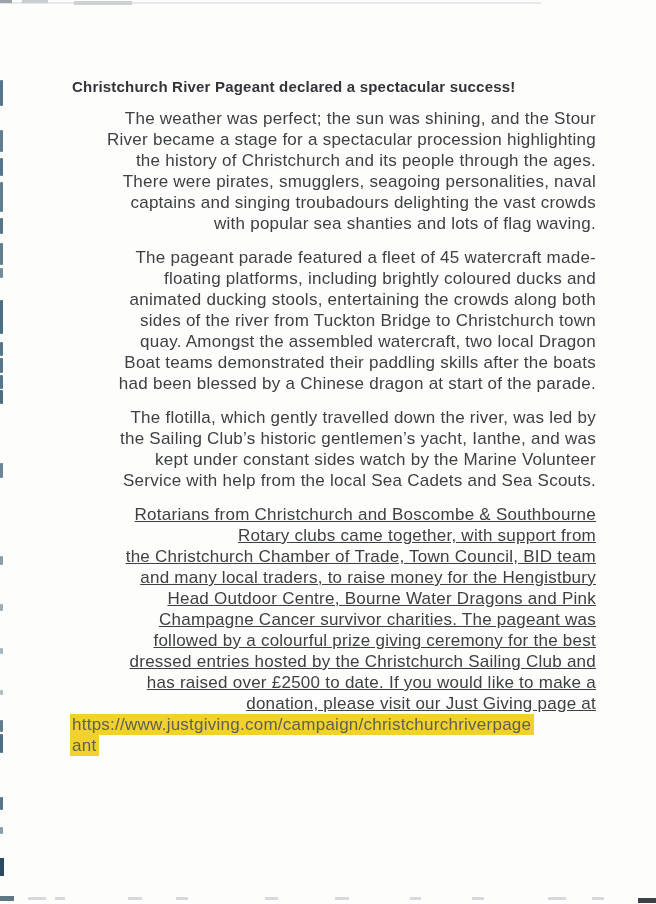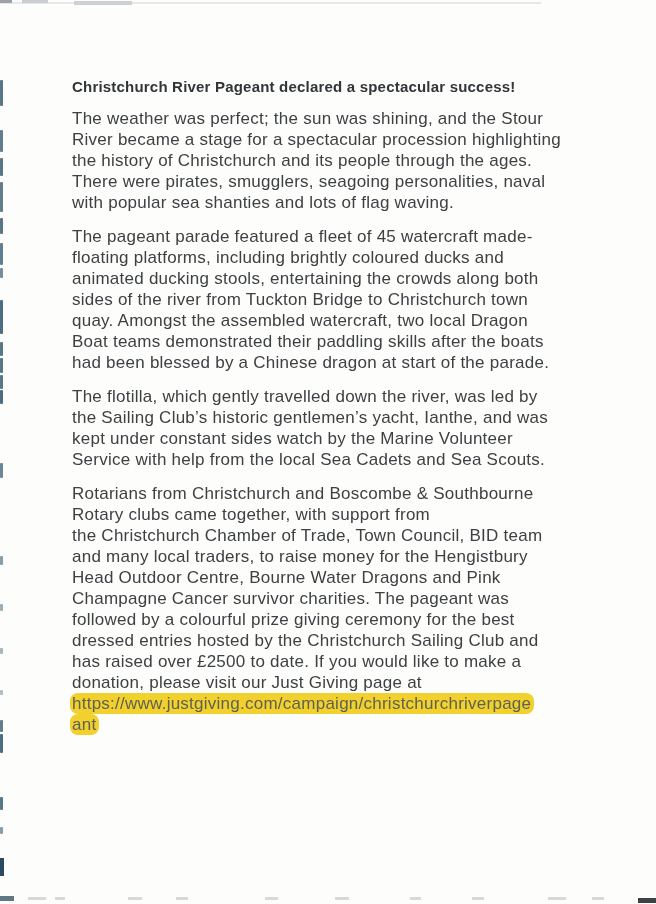"The weather was perfect; the" .para .line { text-align: none -> right }
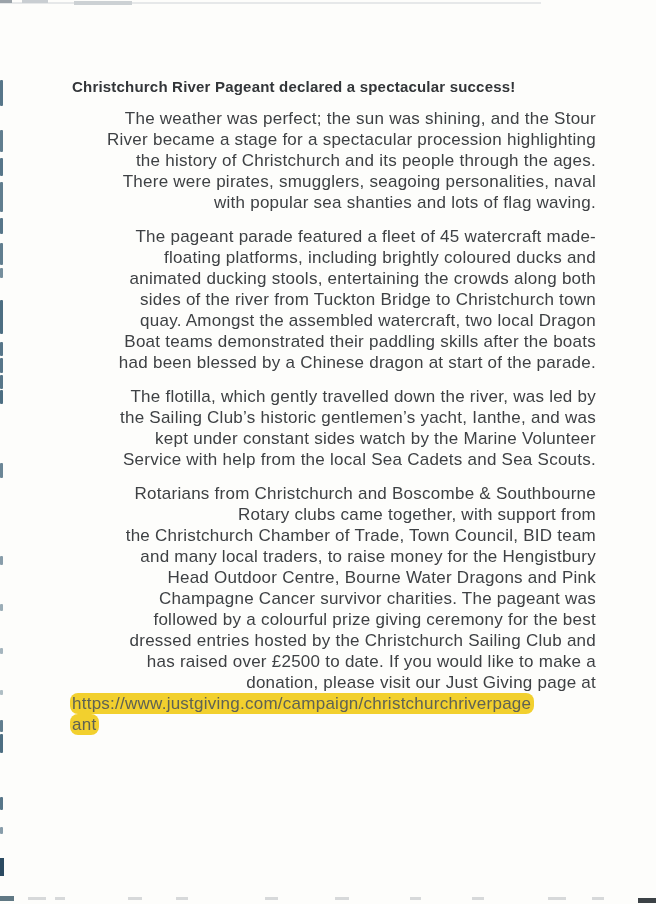"captains and singing troubadours" div.line { html: none -> <div>captains and singing troubadours delighting the vast crowds</div> }
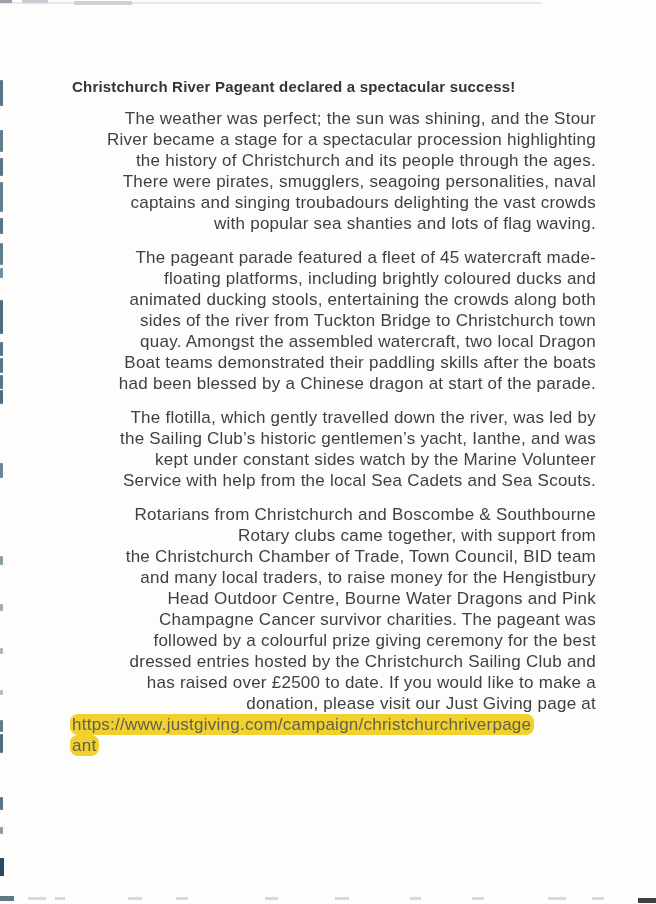"Rotarians from Christchurch and Boscombe" div.para { text-decoration: none -> underline }
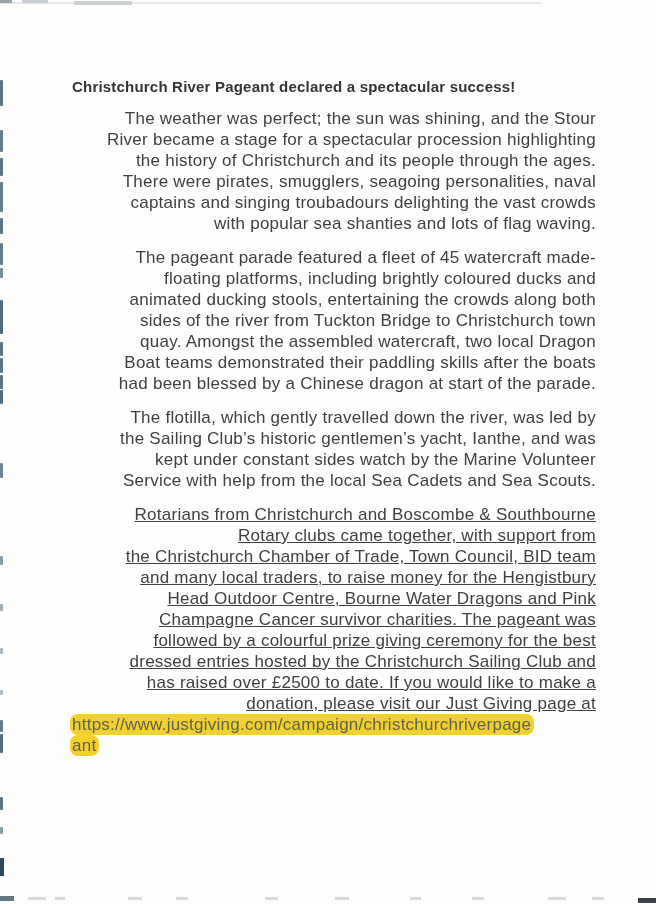"https://www.justgiving.com/campaign/chri" .url-line { border-radius: 8px -> none }
